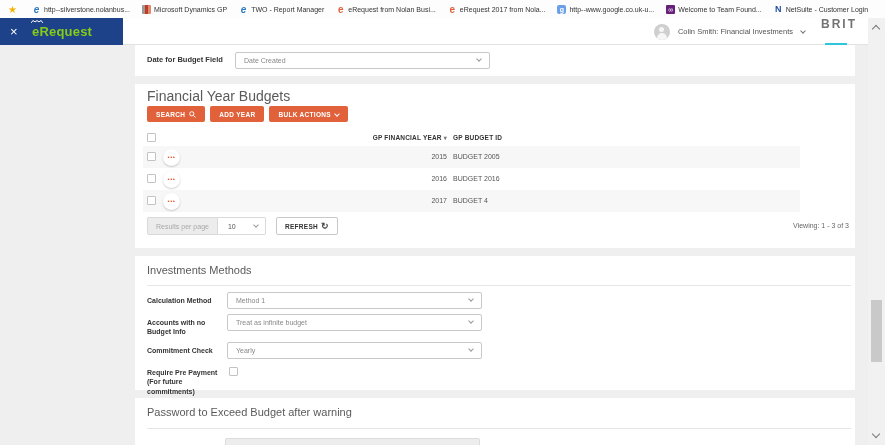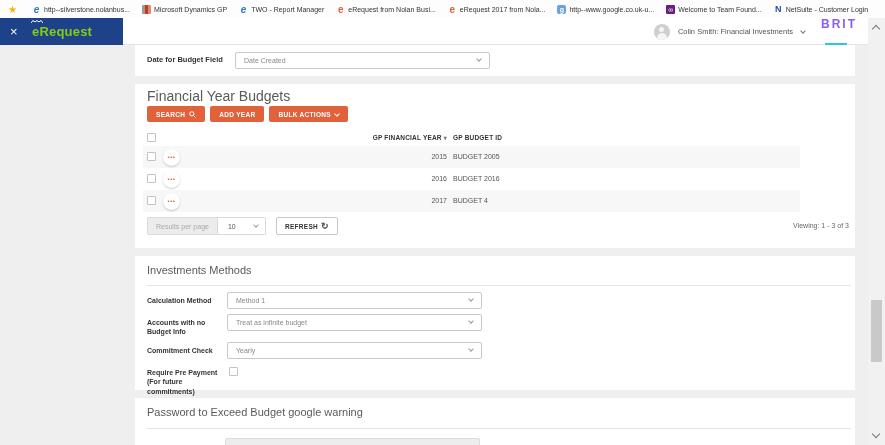"BRIT" .brit { color: #8b5cf6 -> #737373 }
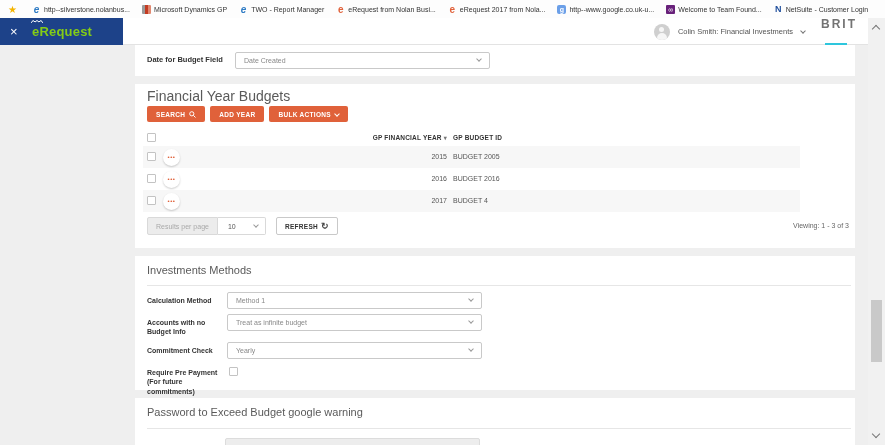"Password to Exceed Budget google" div.pwd-title { text: google -> after }
